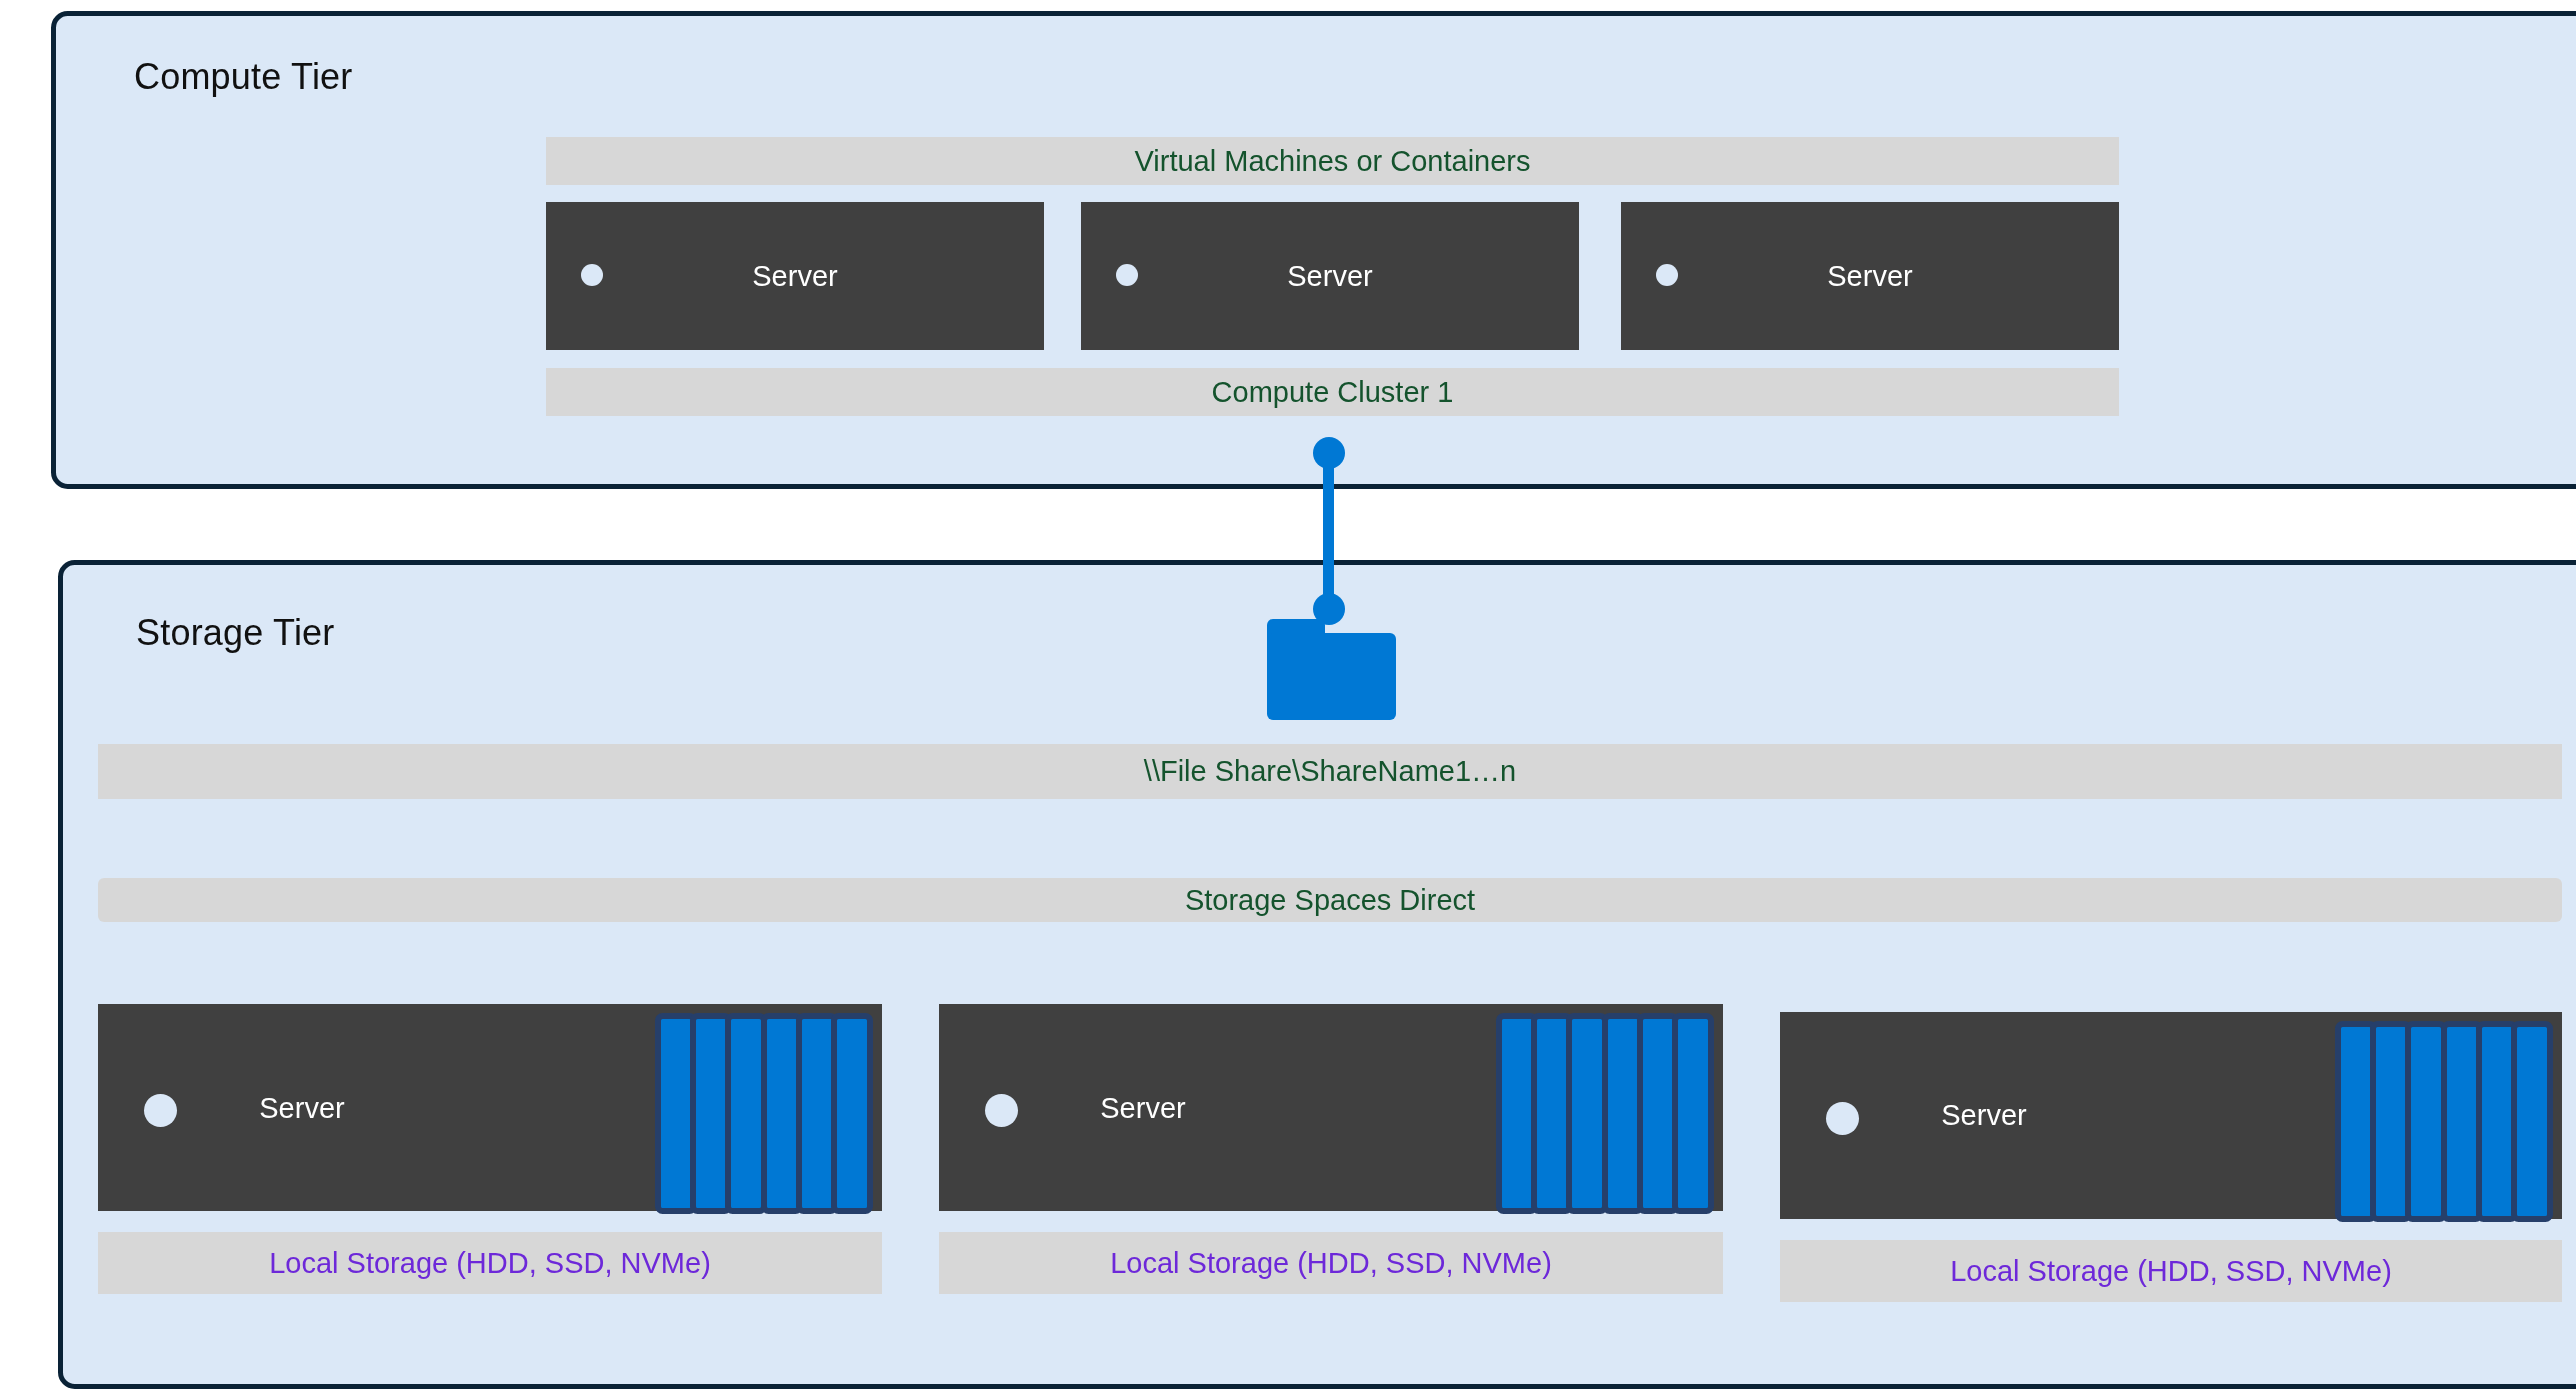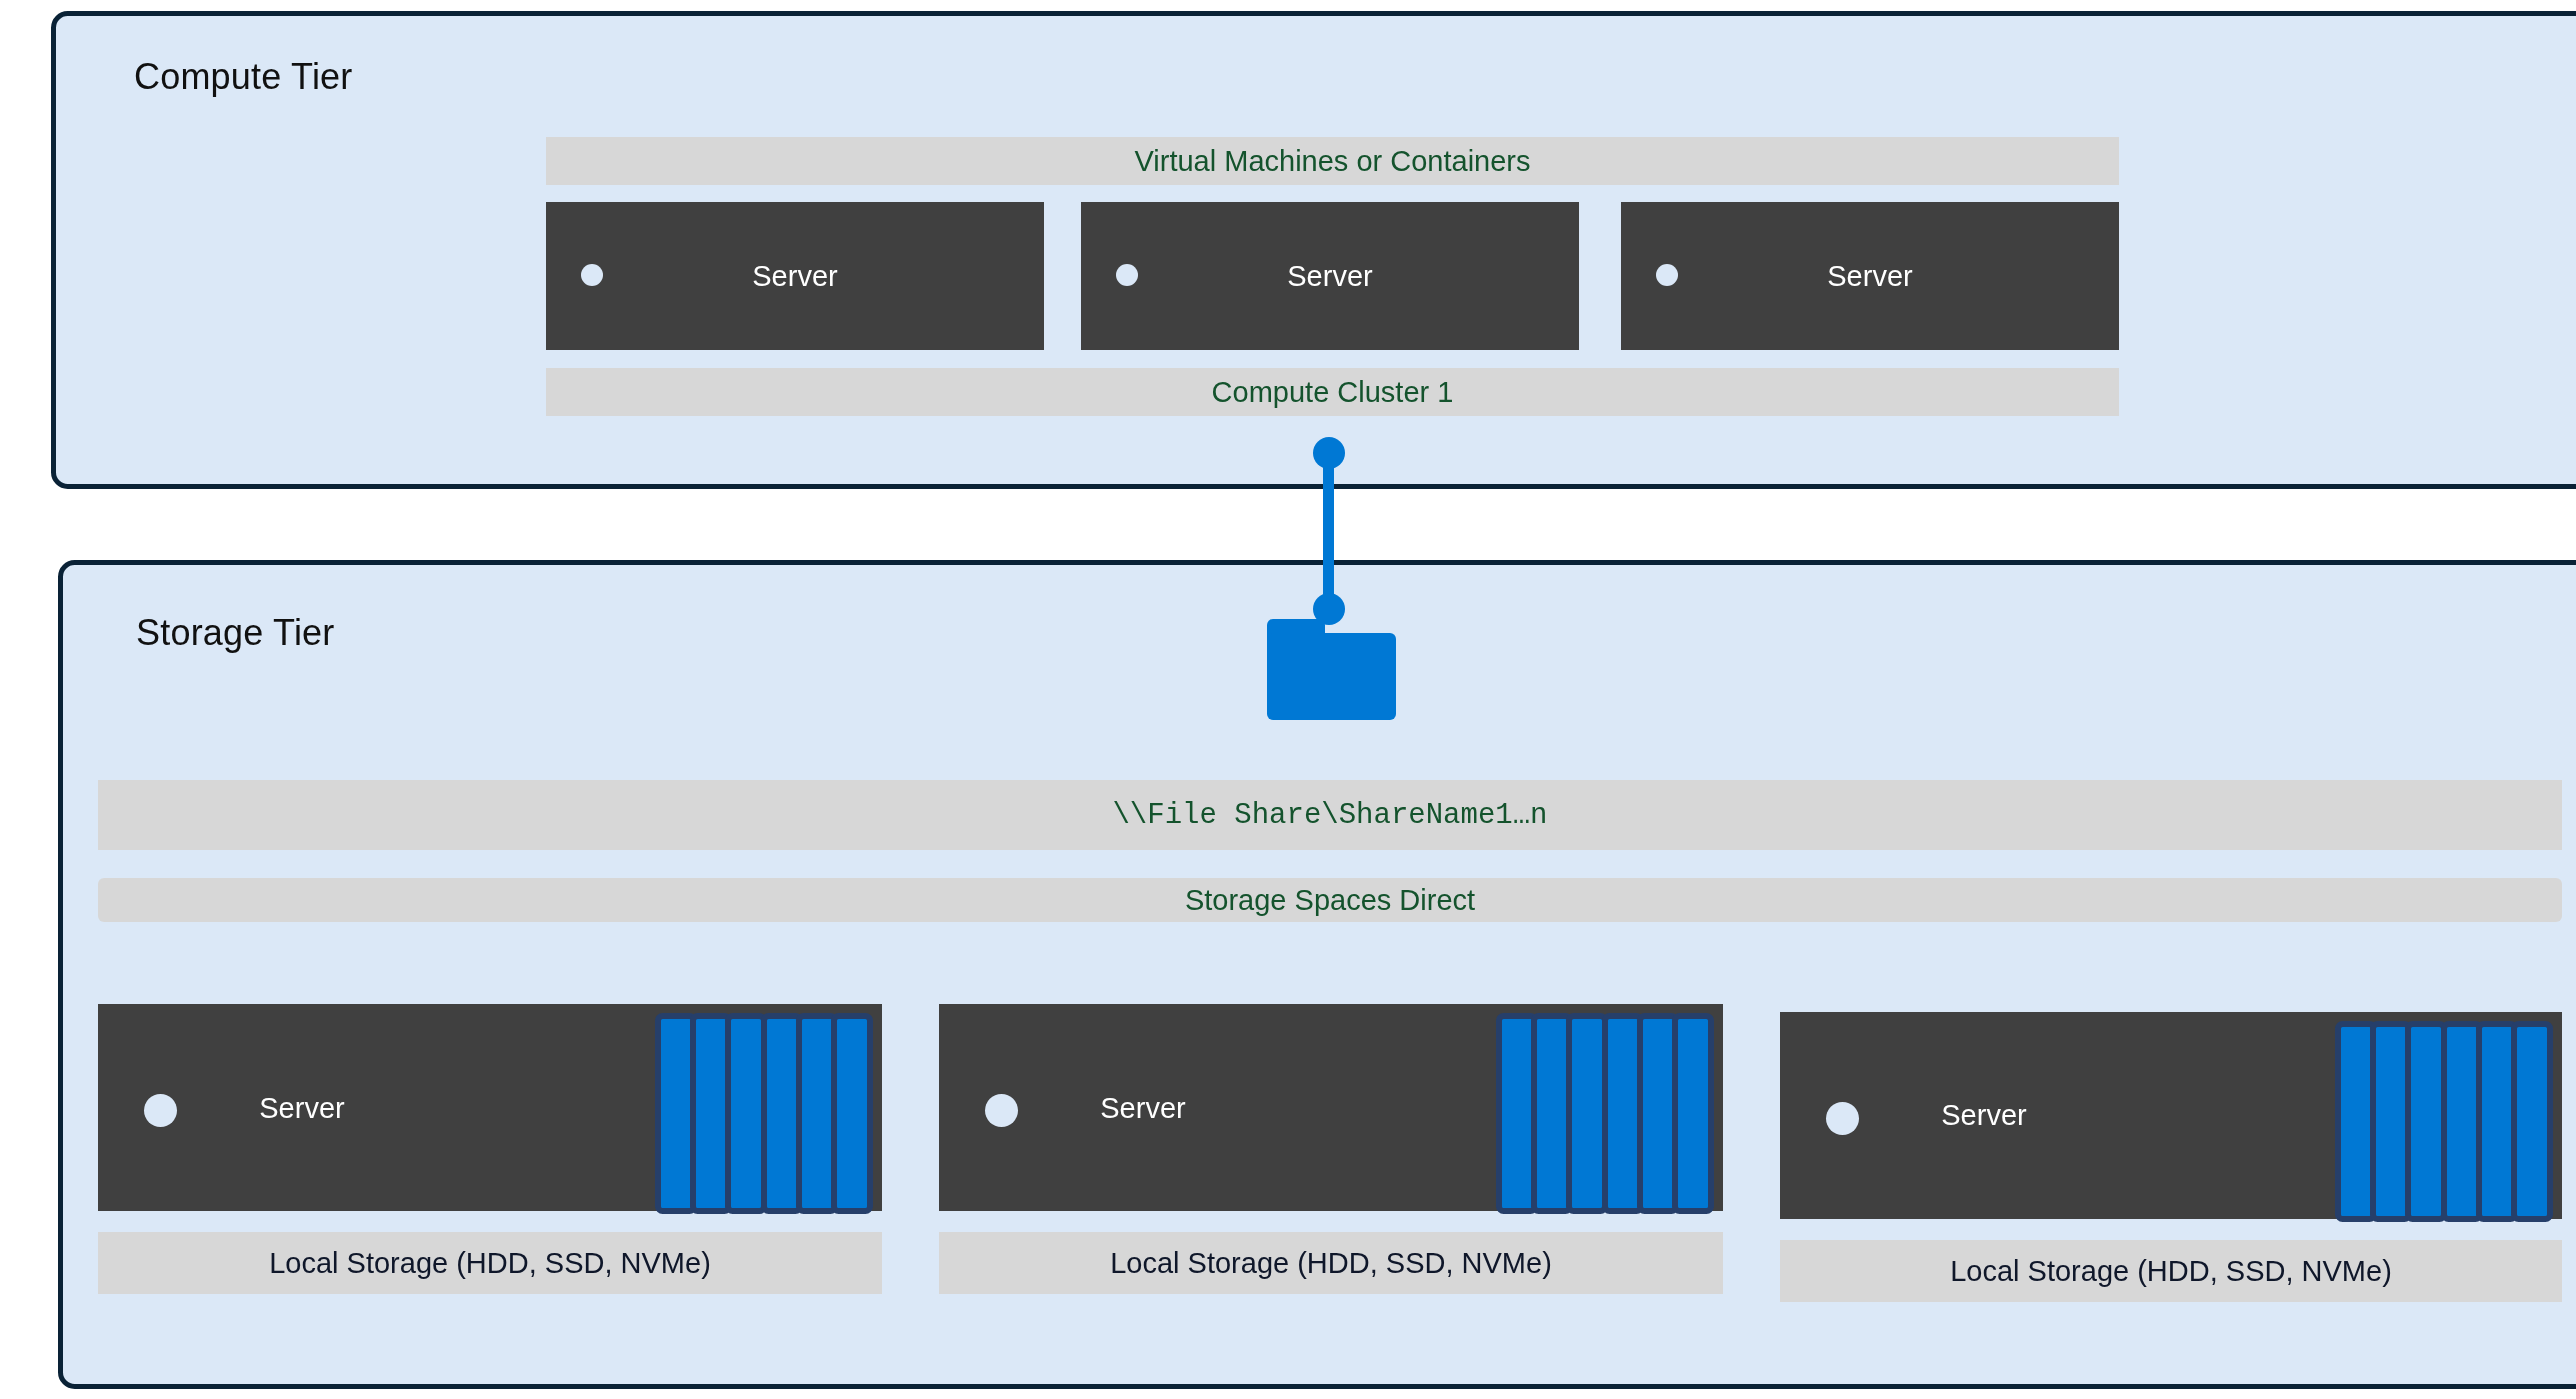"\\File Share\ShareName1…n" #share-bar { font-family: Liberation Mono, monospace -> none; height: 70px -> 55px; top: 780px -> 744px }
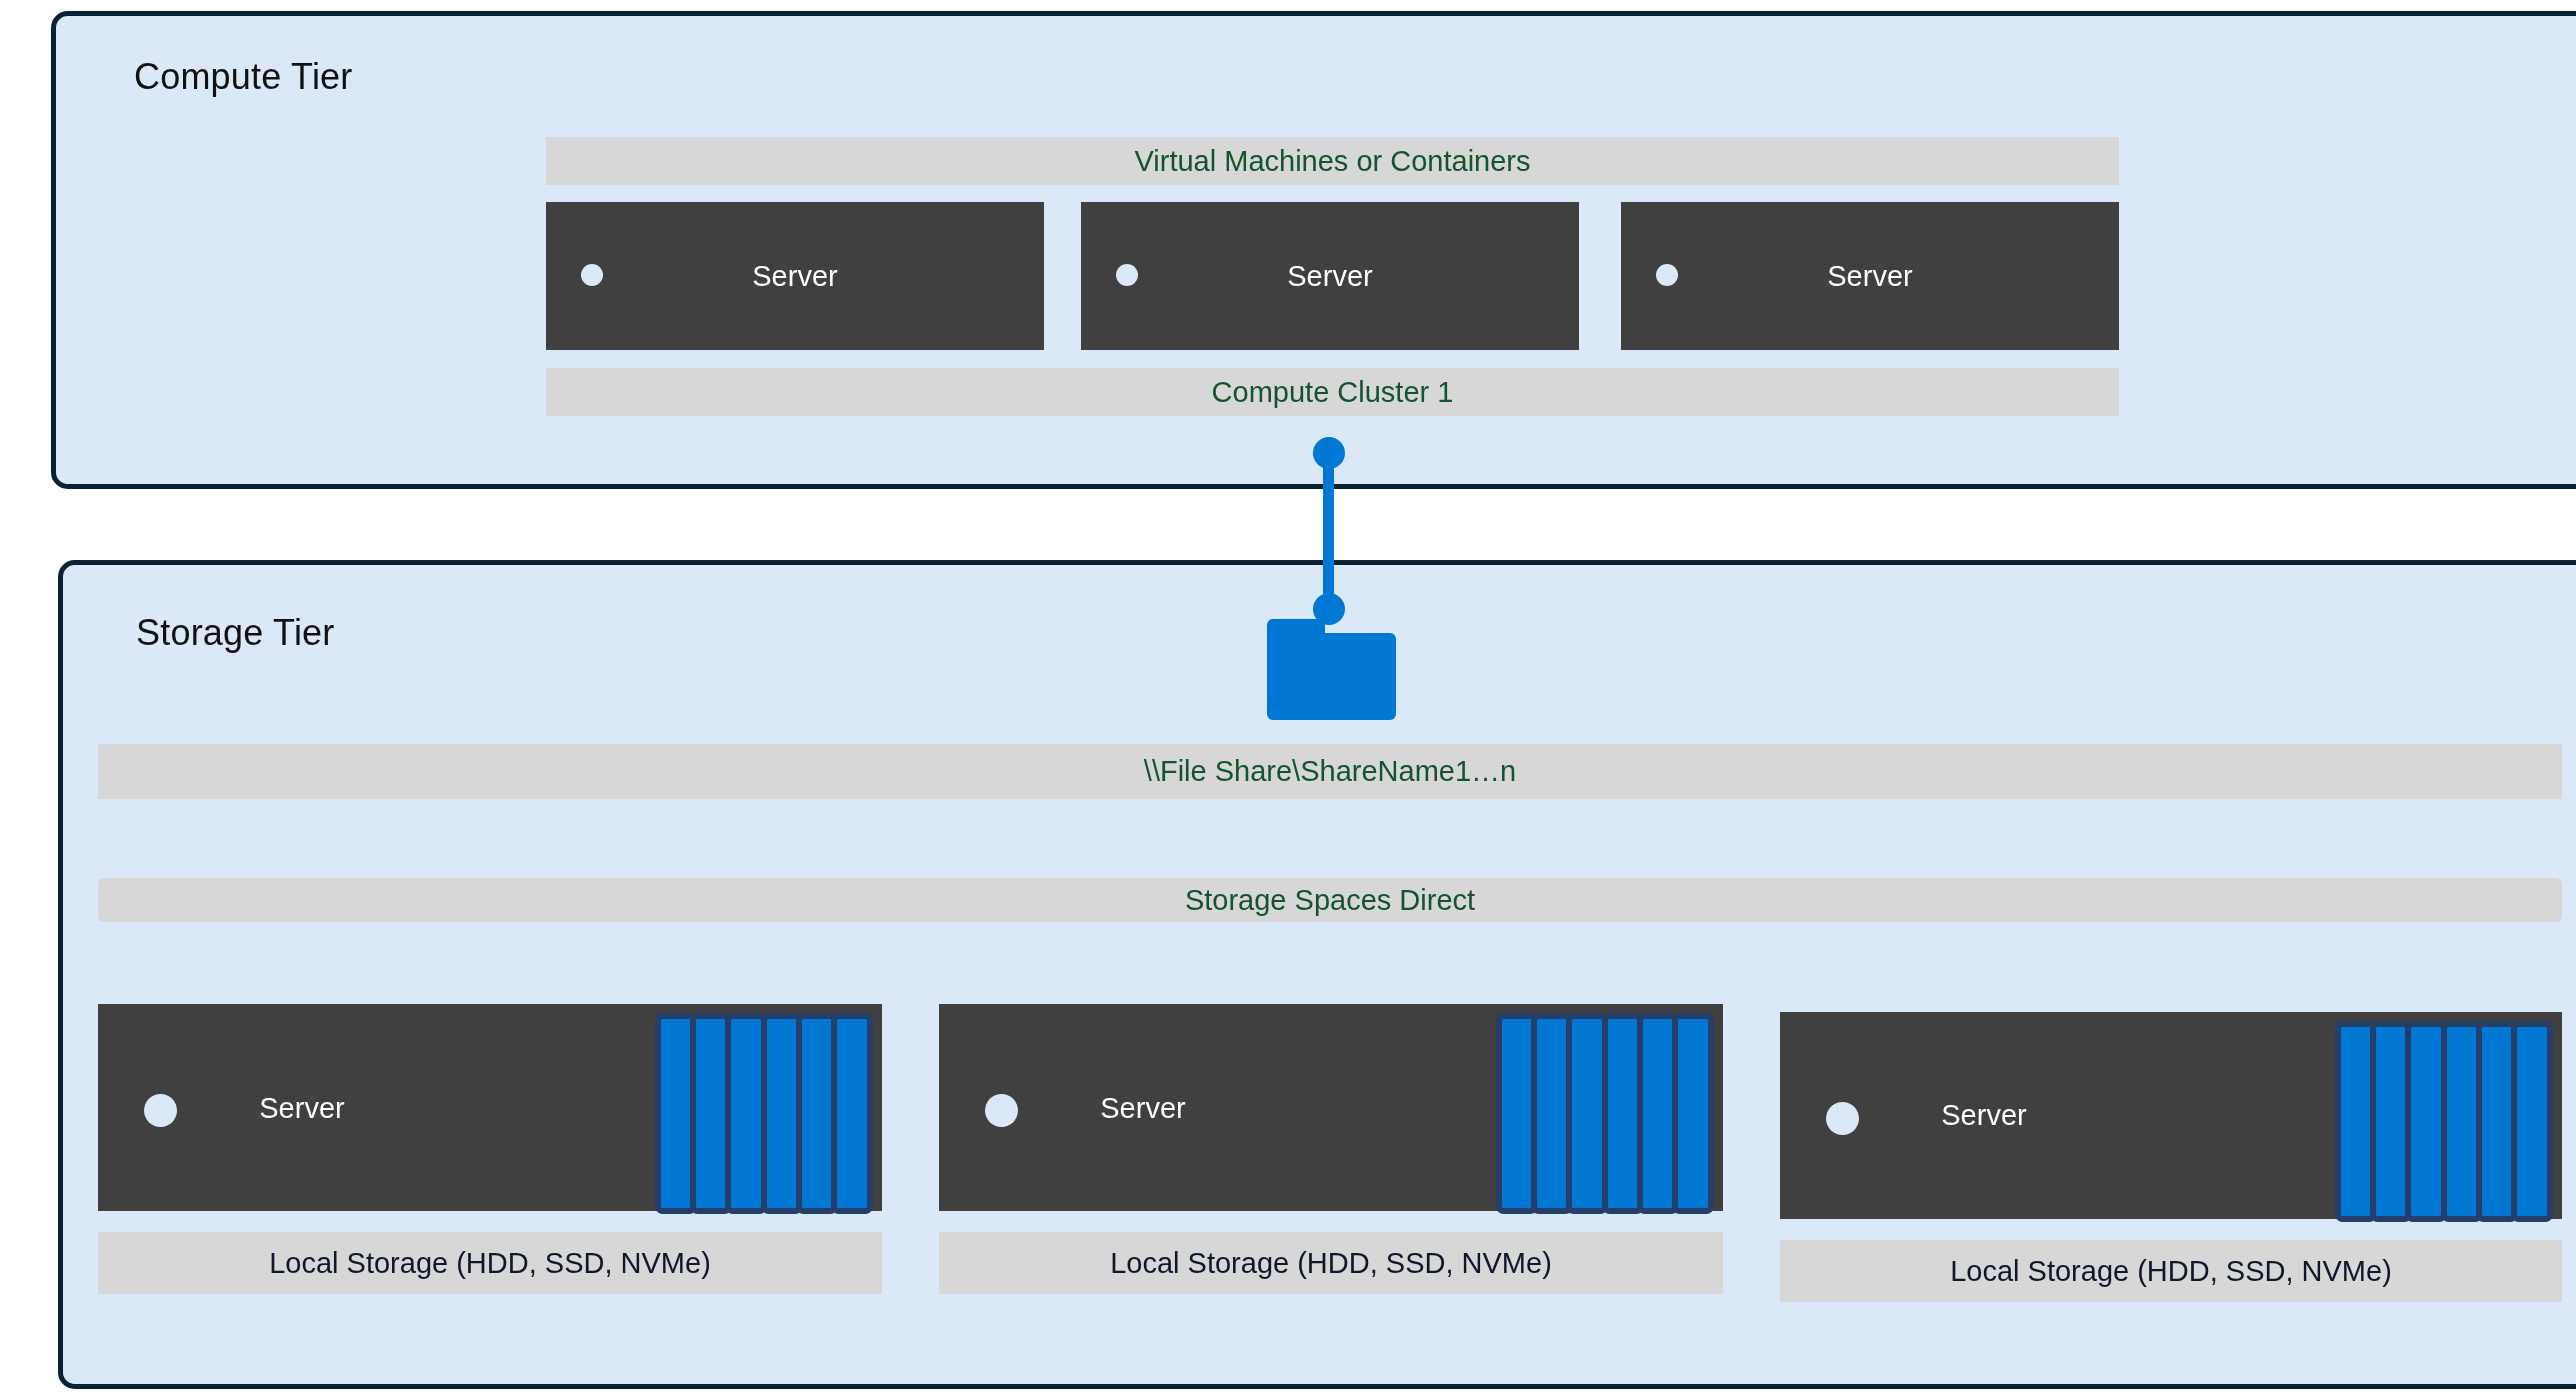"Local Storage (HDD, SSD, NVMe)" .local-storage-bar .bar-text { color: #0f172a -> #6d28d9 }
